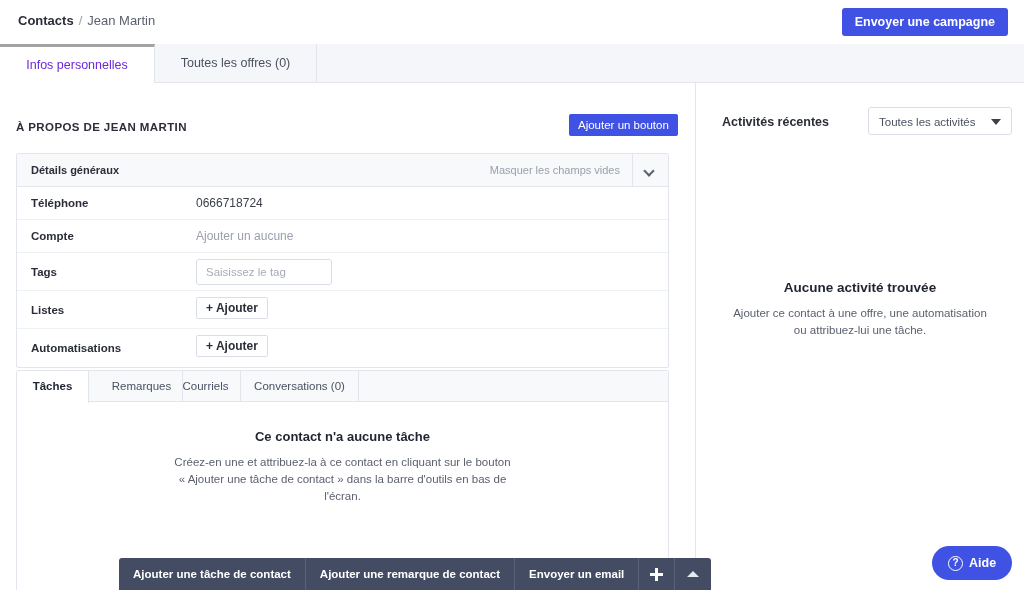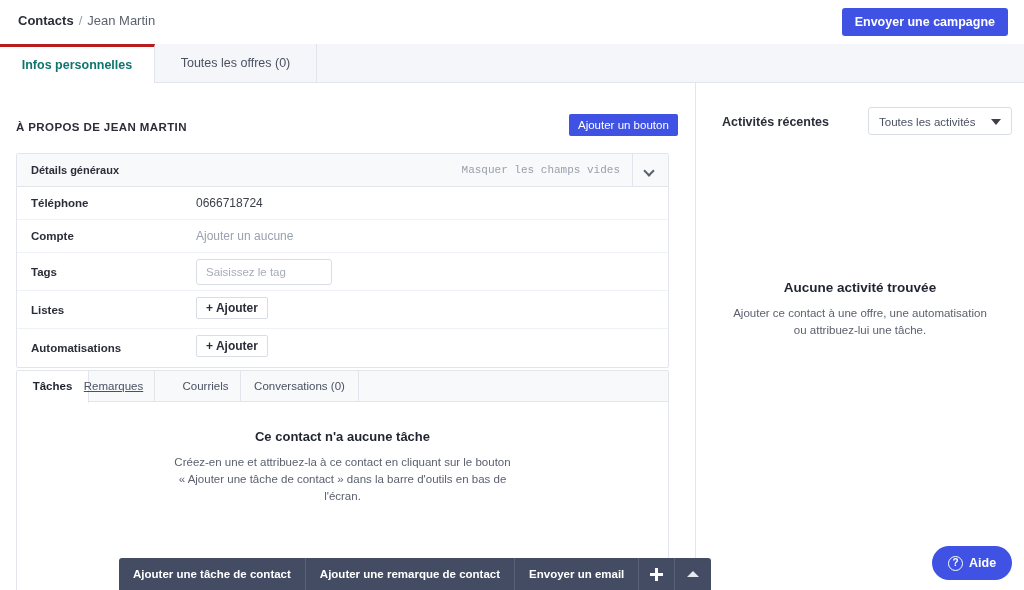"Infos personnelles" .tab.active { border-top: 3px solid #b91c1c -> 3px solid #a3a3a3; color: #0f766e -> #6d28d9; font-weight: bold -> normal }
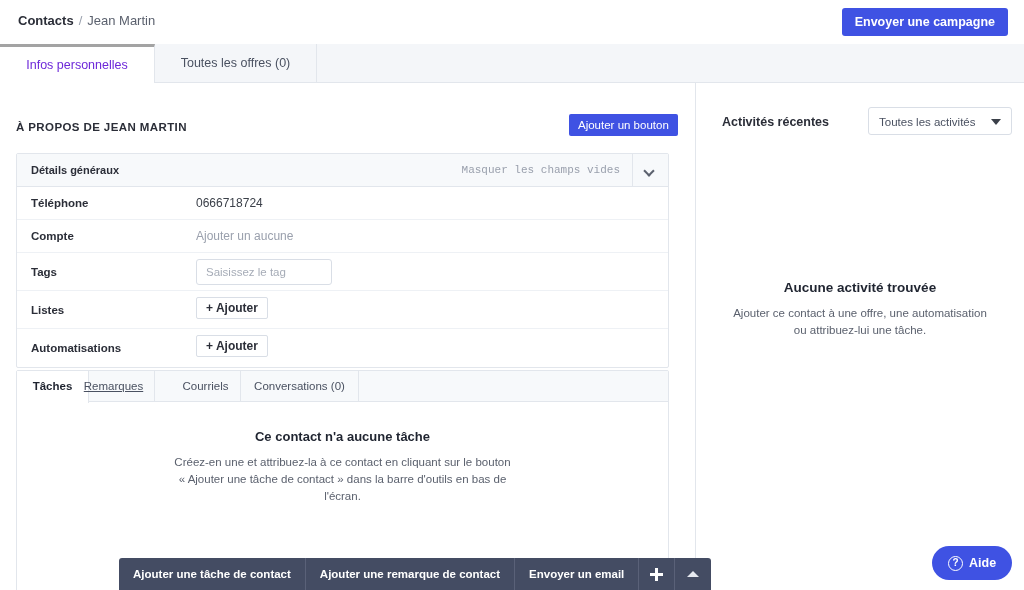"Masquer les champs vides" .card-head-link { font-family: Liberation Mono, monospace -> none }
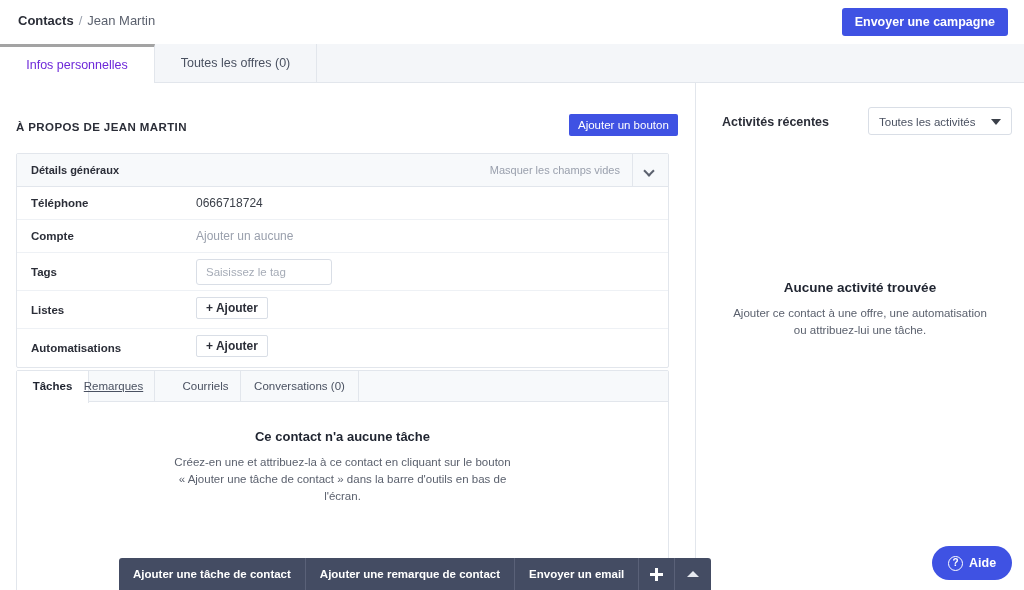"Remarques" #st1 { left: 56px -> 84px; text-decoration: underline -> none }
